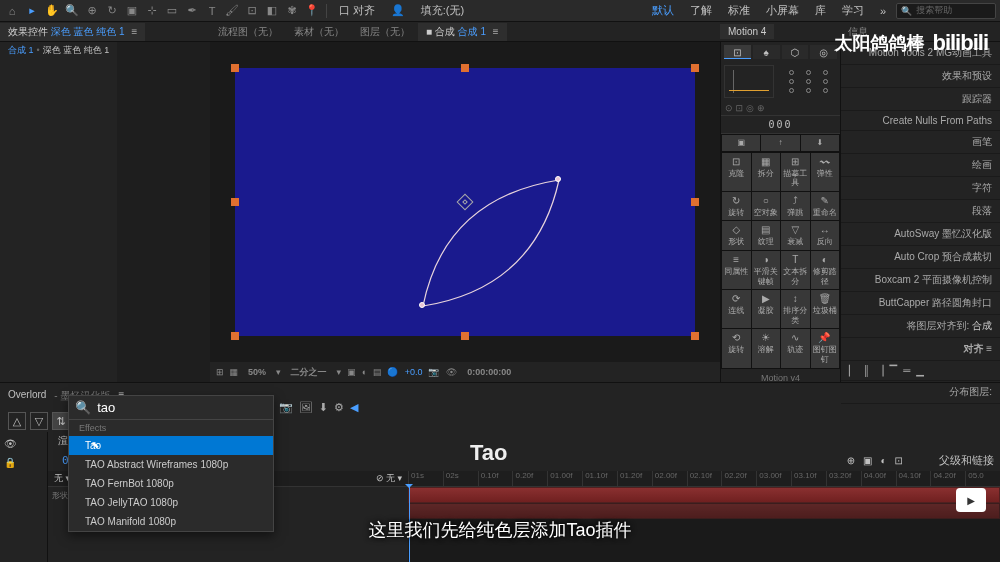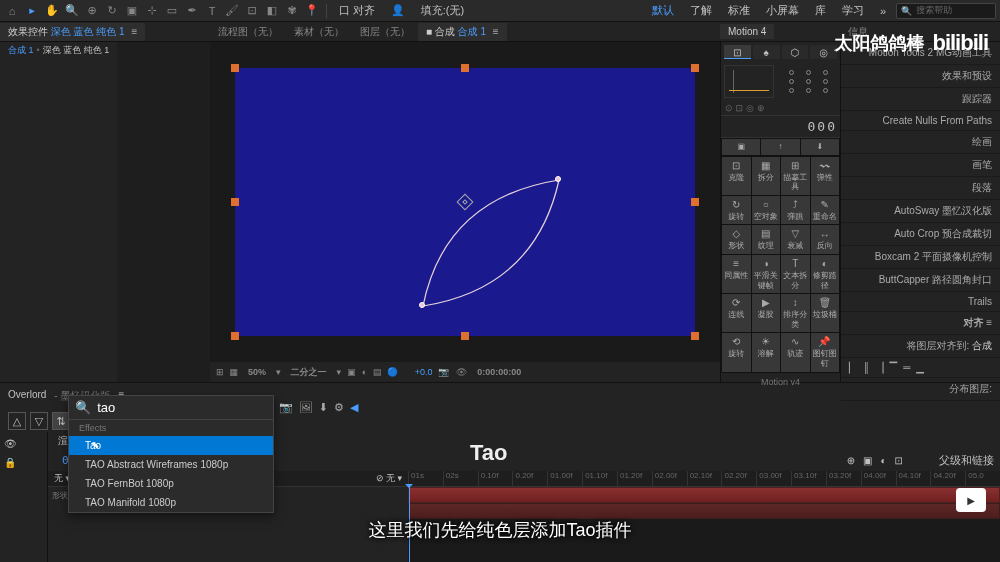"000" .motion-counter { font-size: 13px -> 10px; text-align: right -> center }
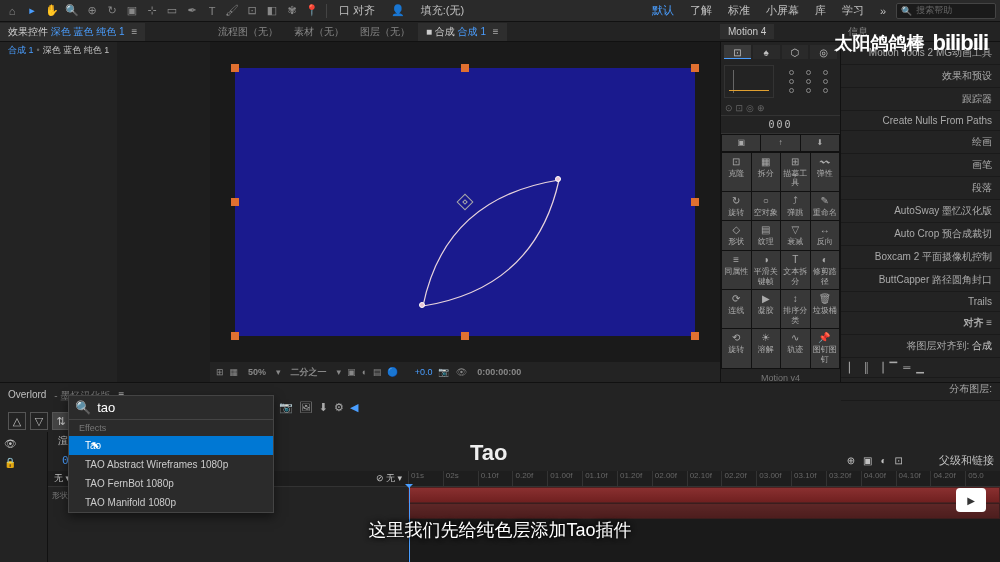"绘画" div.fr-row { order: before "画笔" -> after "画笔" }
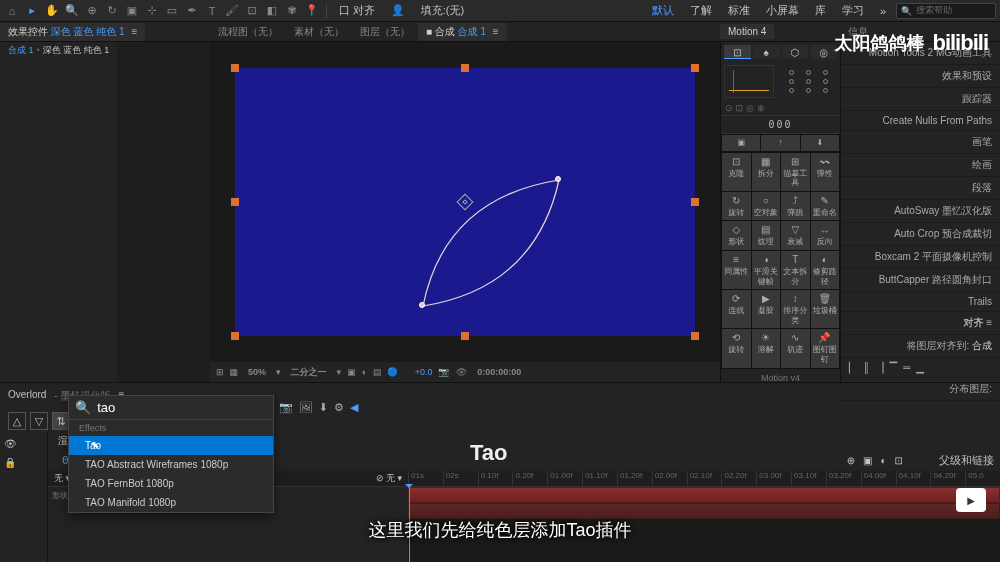"字符" div.fr-row { html: none -> <div>字符</div> }
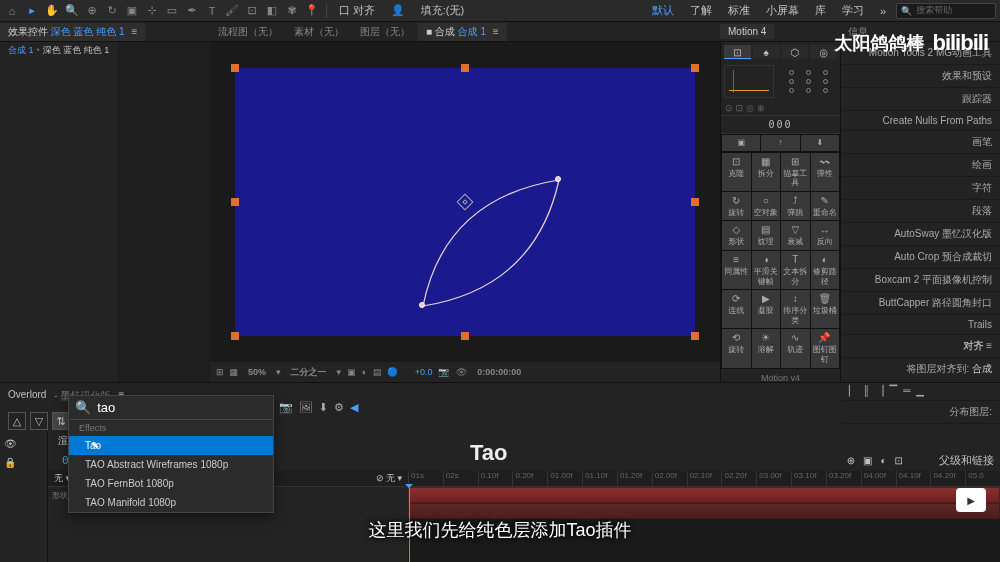"Trails" div.fr-row { html: <div>Trails</div> -> none }
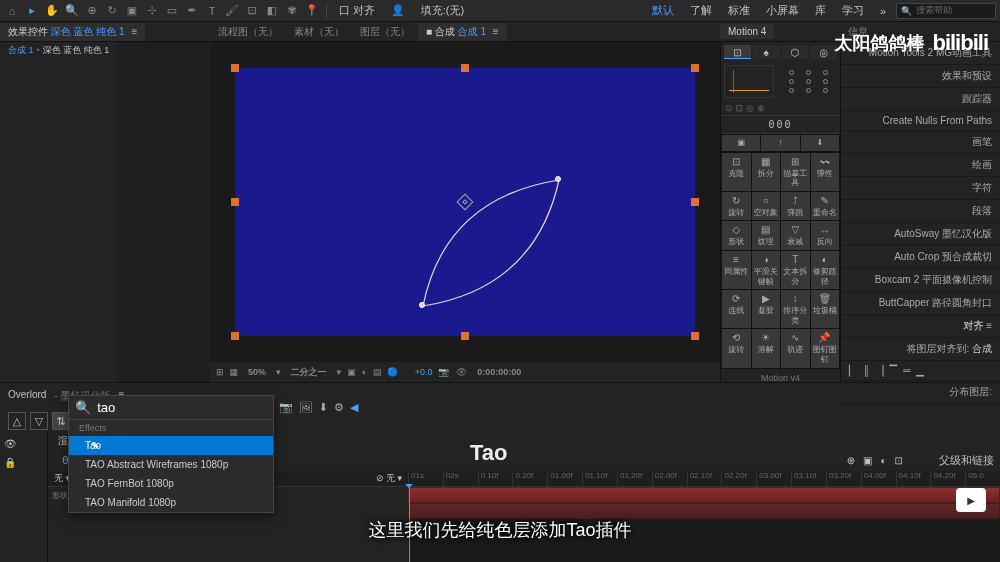"对齐 ≡" div.fr-row { order: before "将图层对齐到: 合成" -> after "将图层对齐到: 合成" }
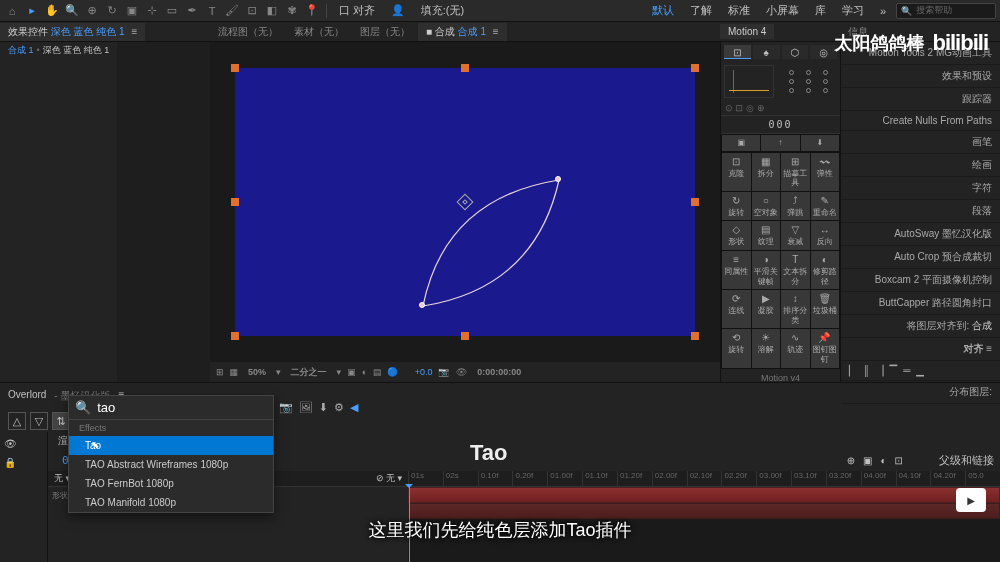"+0.0" .viewer-bar .vb-blue { margin-left: 10px -> none }
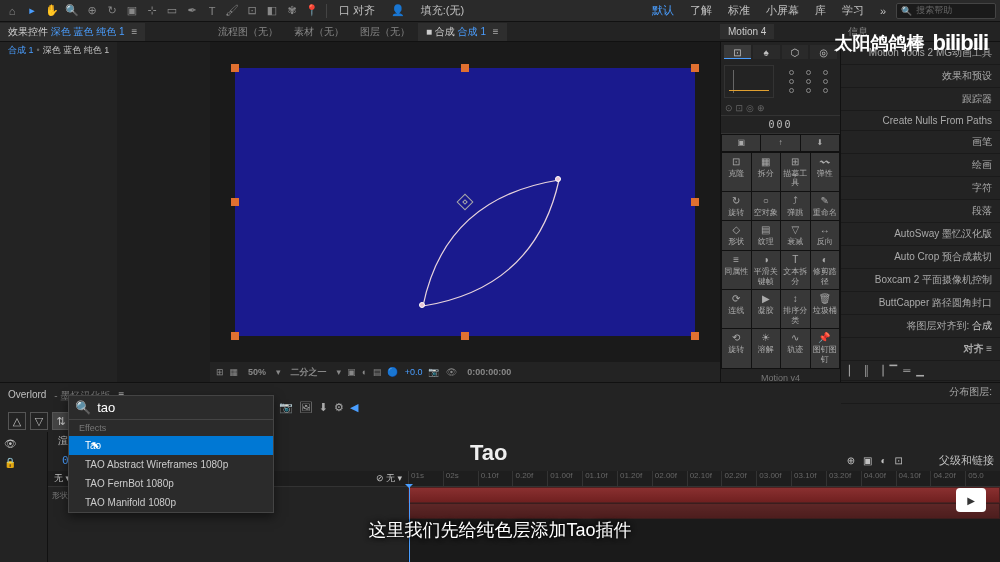"TAO JellyTAO 1080p" div.fx-item { html: none -> <div>TAO JellyTAO 1080p</div> }
